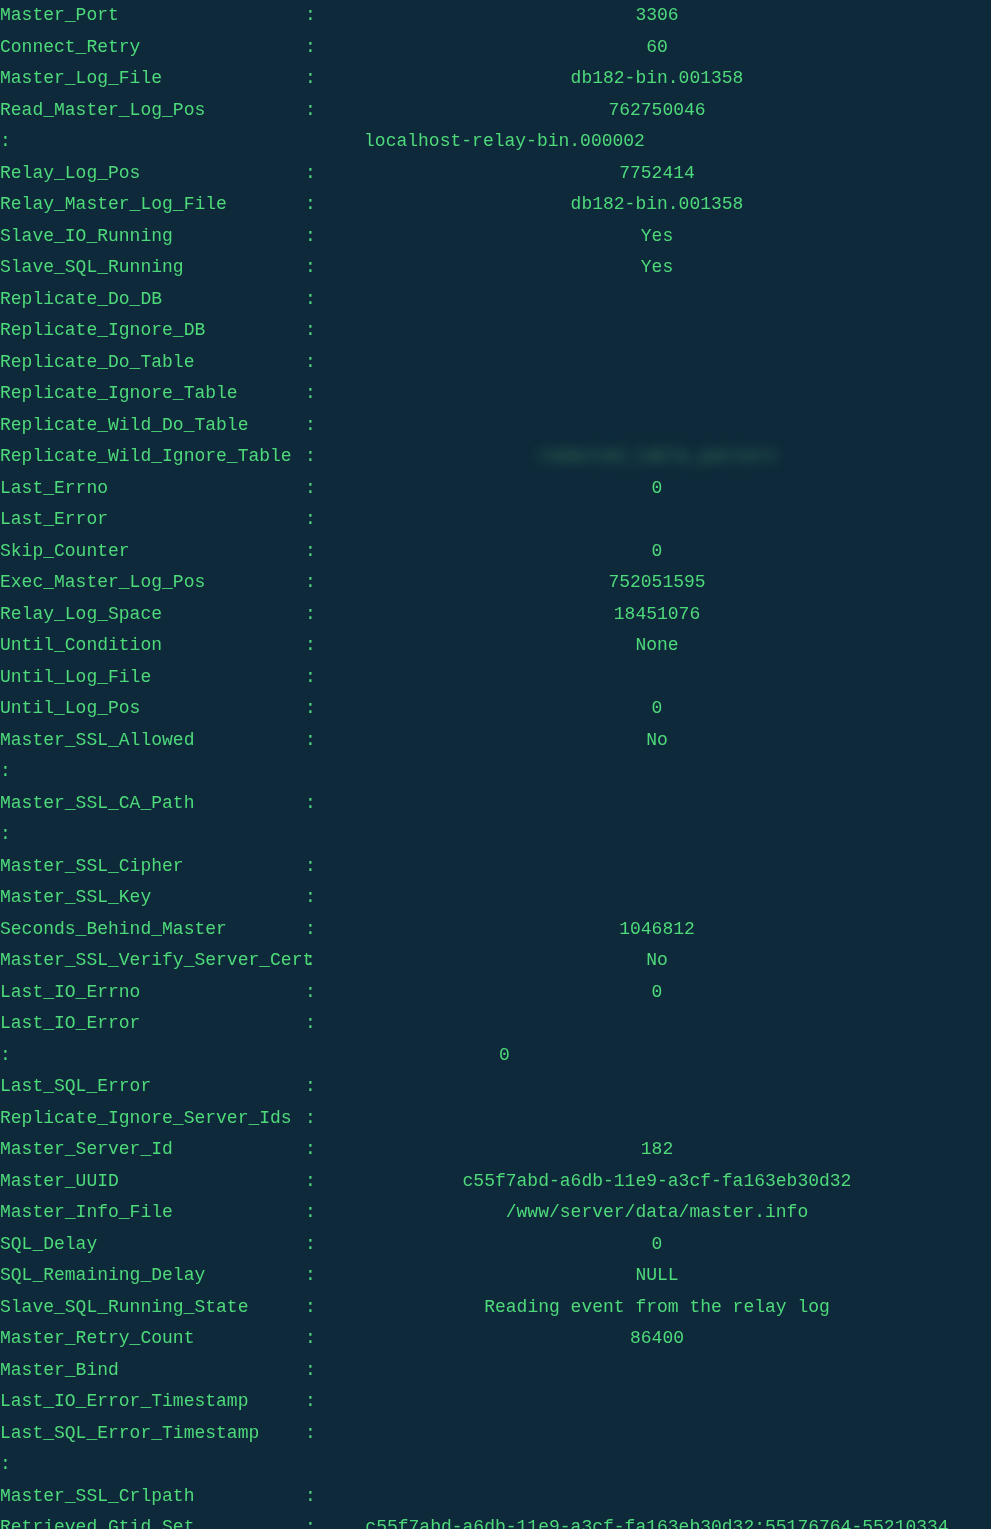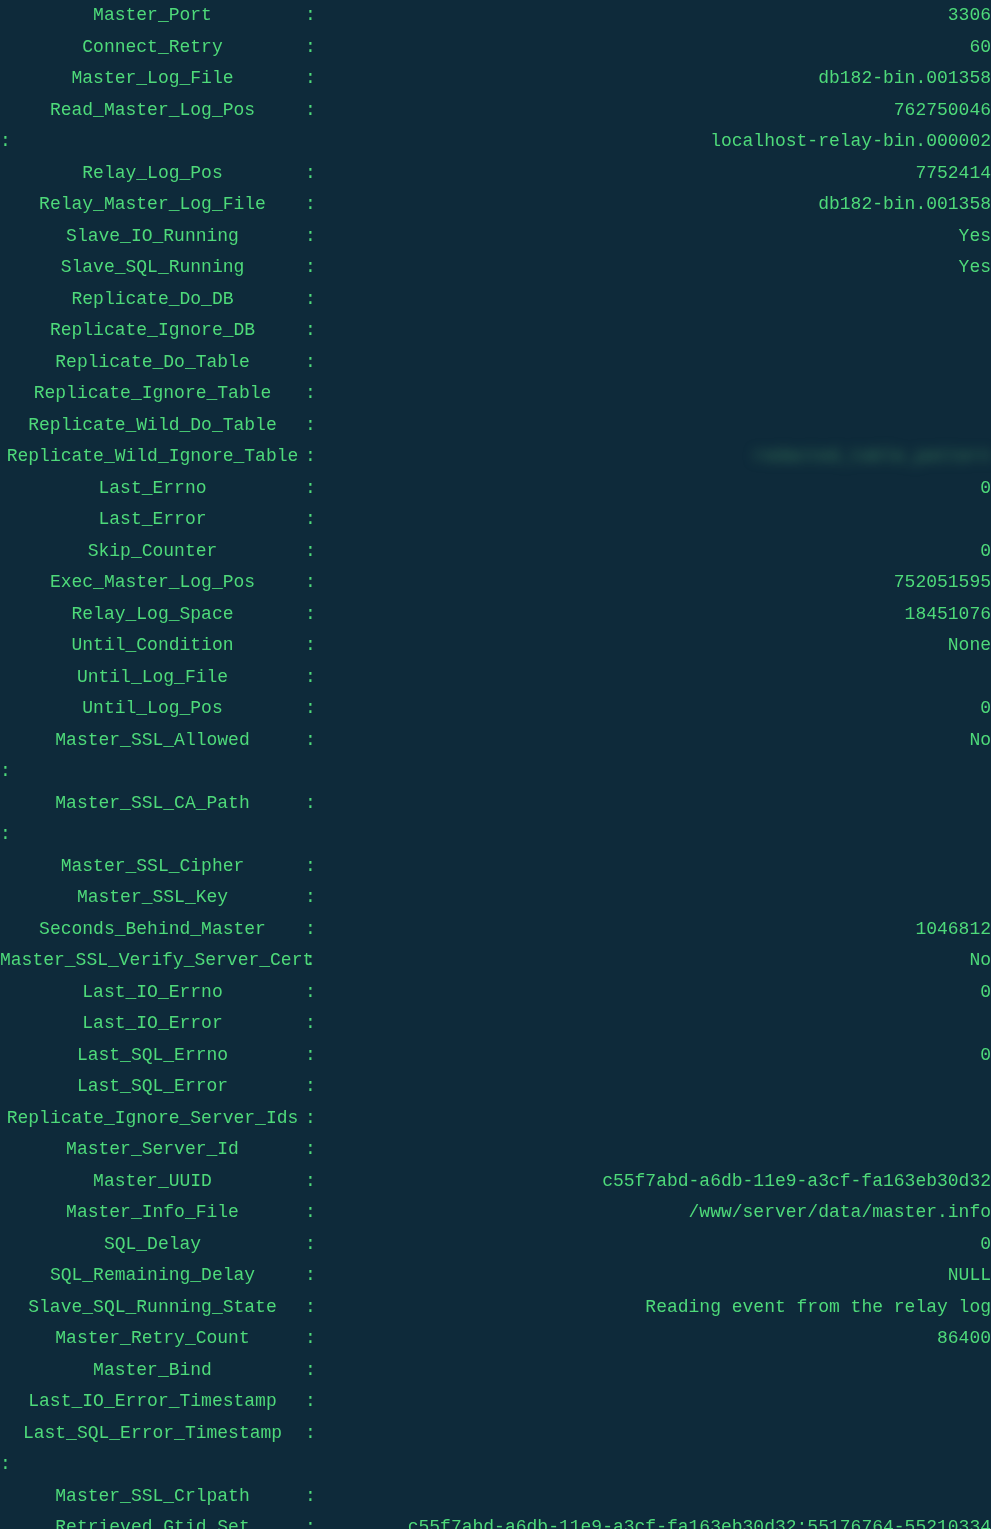"Master_Port" .label { text-align: center -> left }
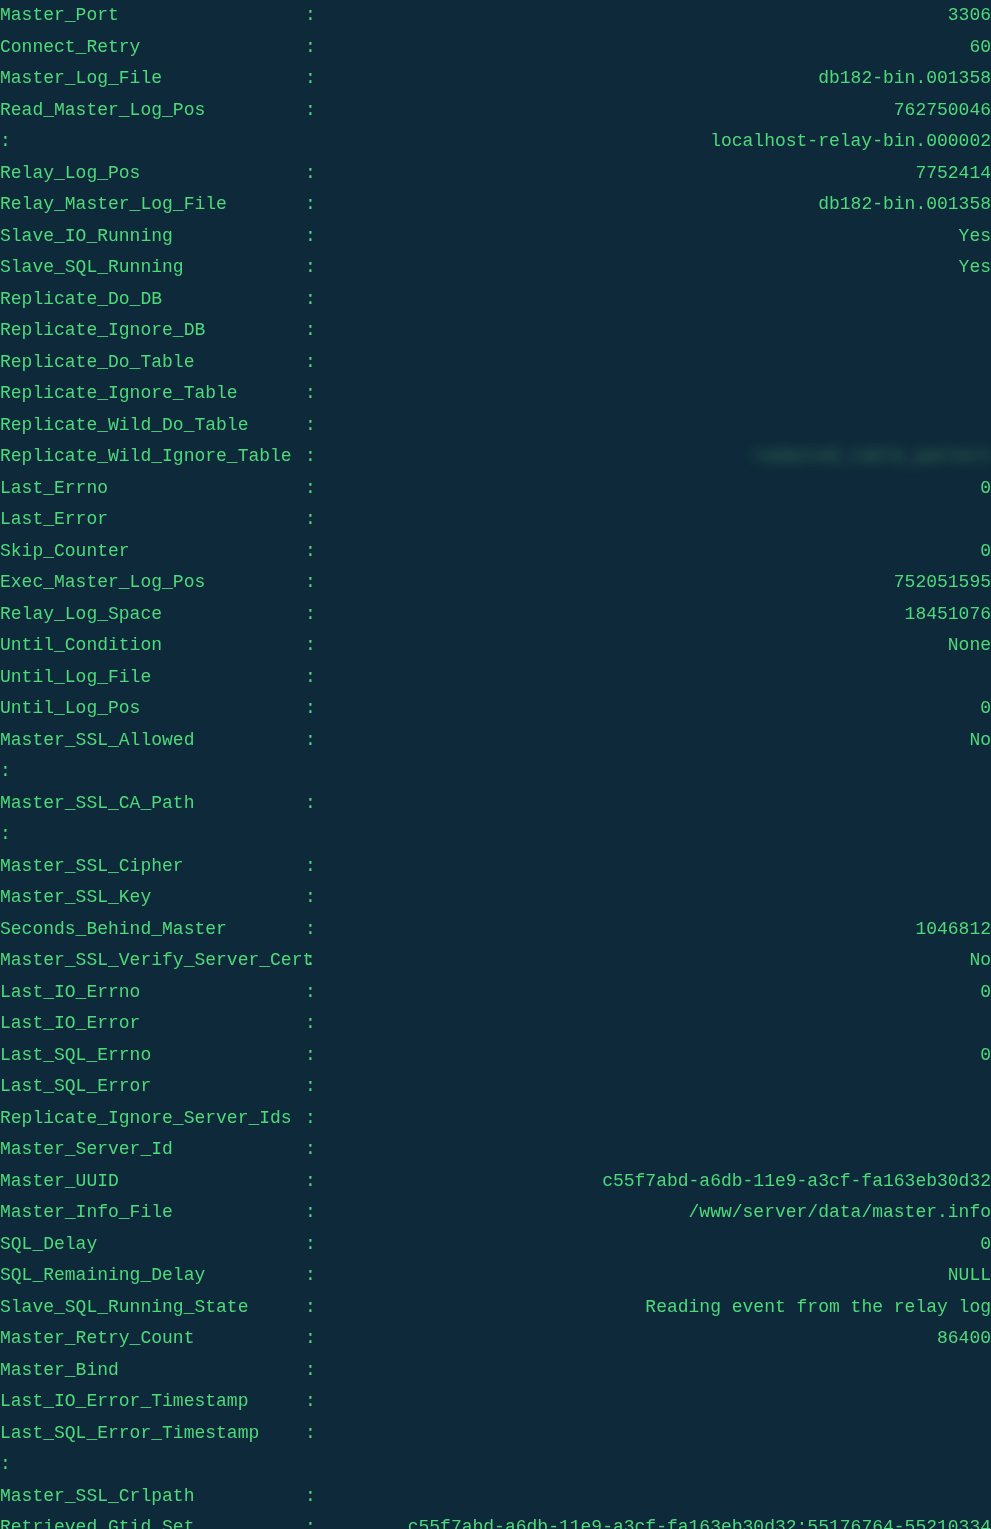"3306" .value { text-align: right -> center }
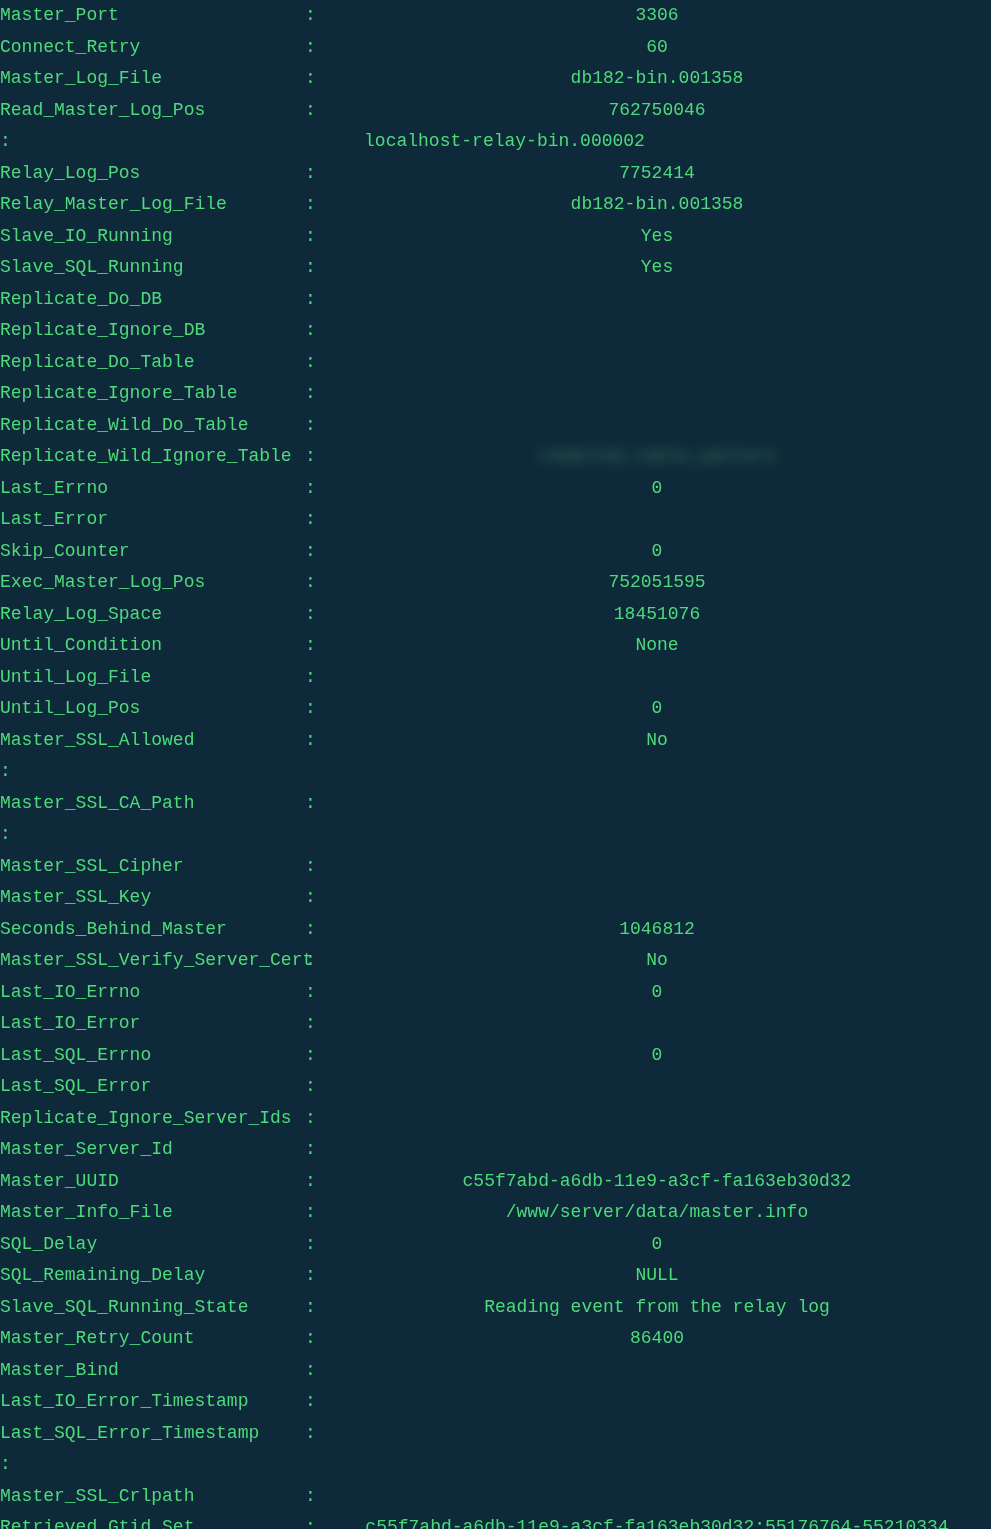"Last_SQL_Errno" span.label { html: <span>Last_SQL_Errno</span> -> none }
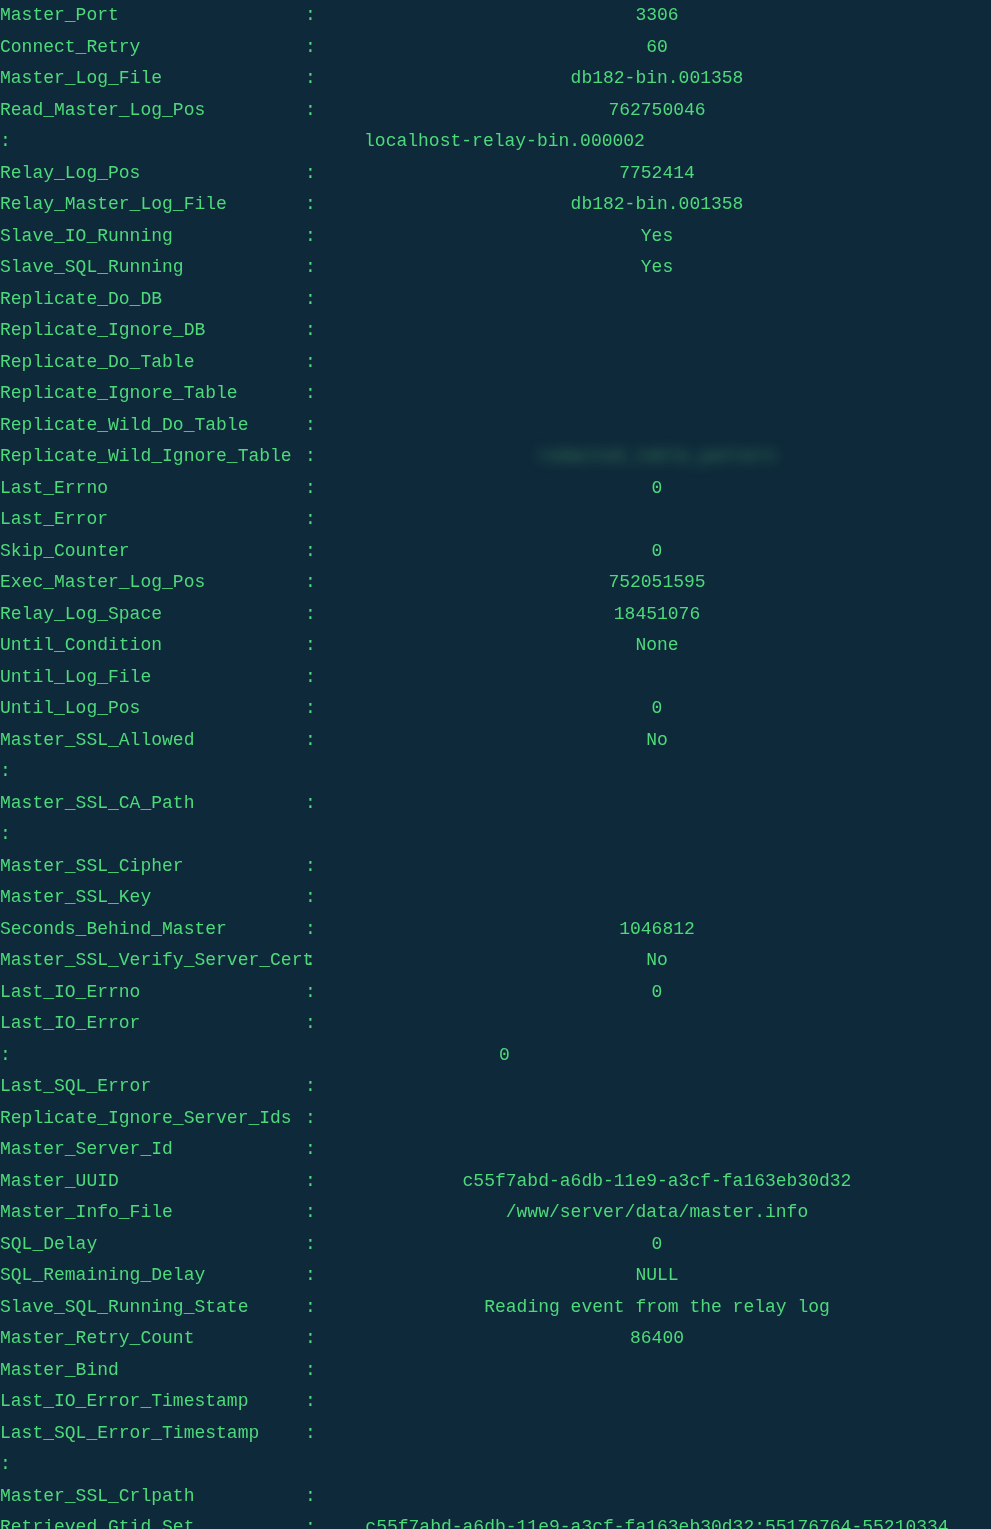"182" span.value { html: none -> <span>182</span> }
